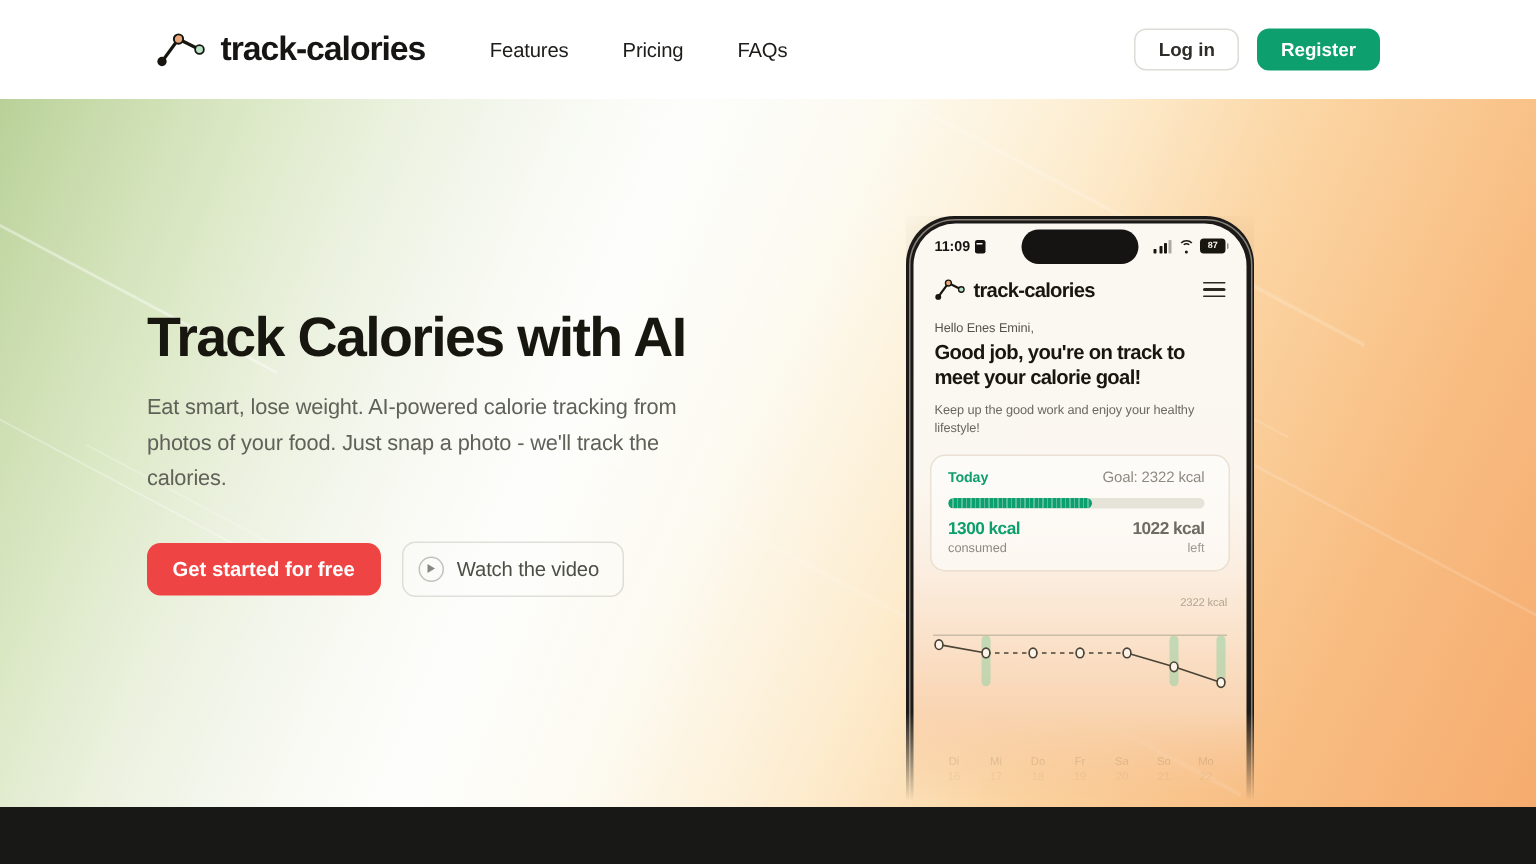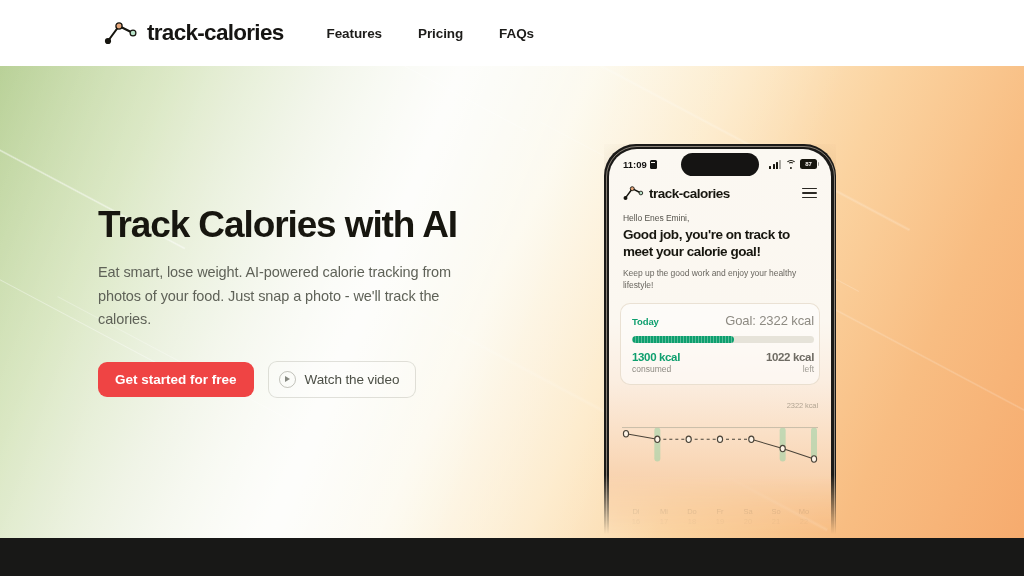"Features" .nav-link { font-weight: bold -> normal }
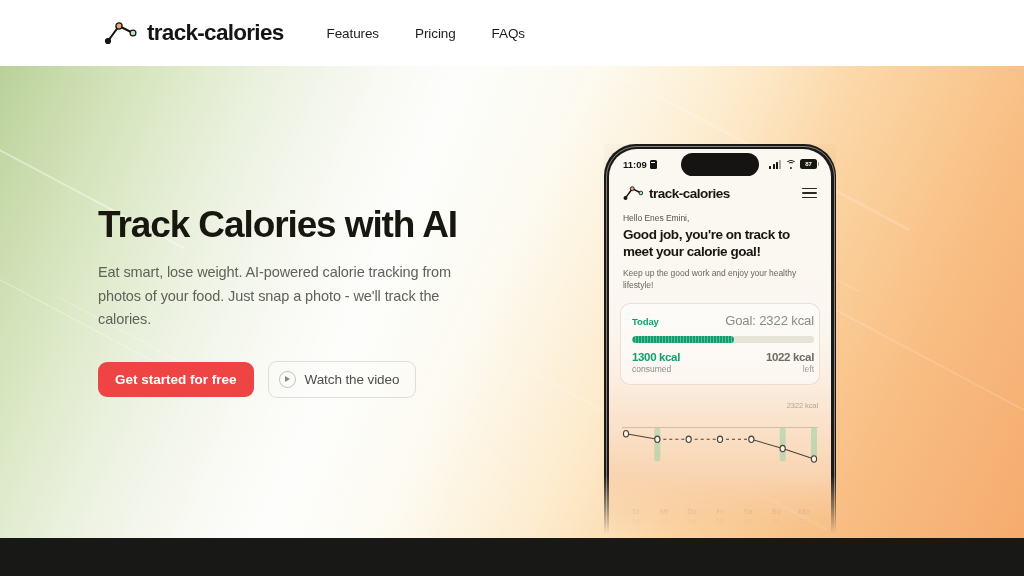"Log in" div.nav-actions { html: none -> <div> <button>Log in</button> <button>Register</button> </div> }
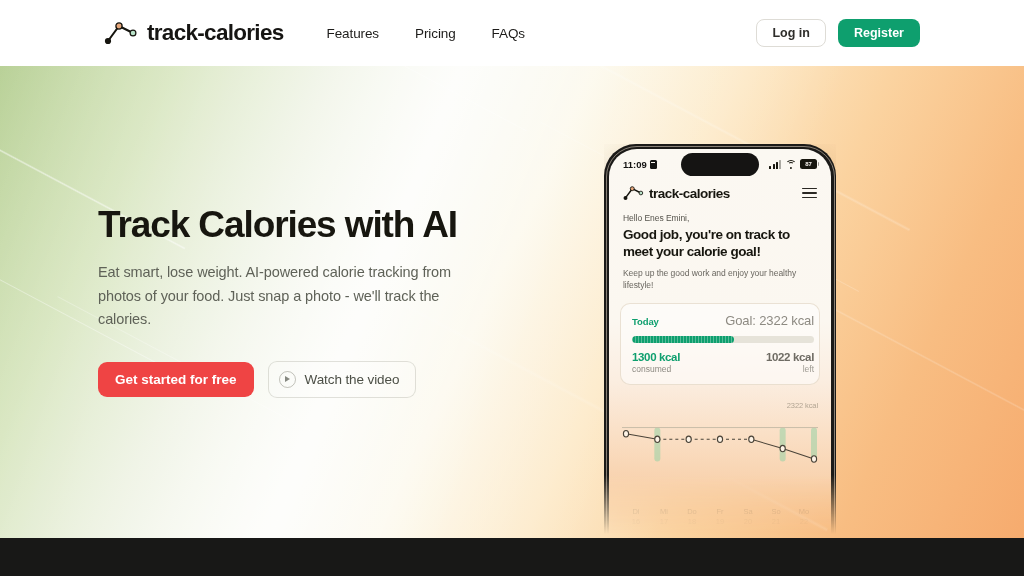"Today" .cal-card { padding: 9px 5px 10px 11px -> 9px 16px 10px 11px }
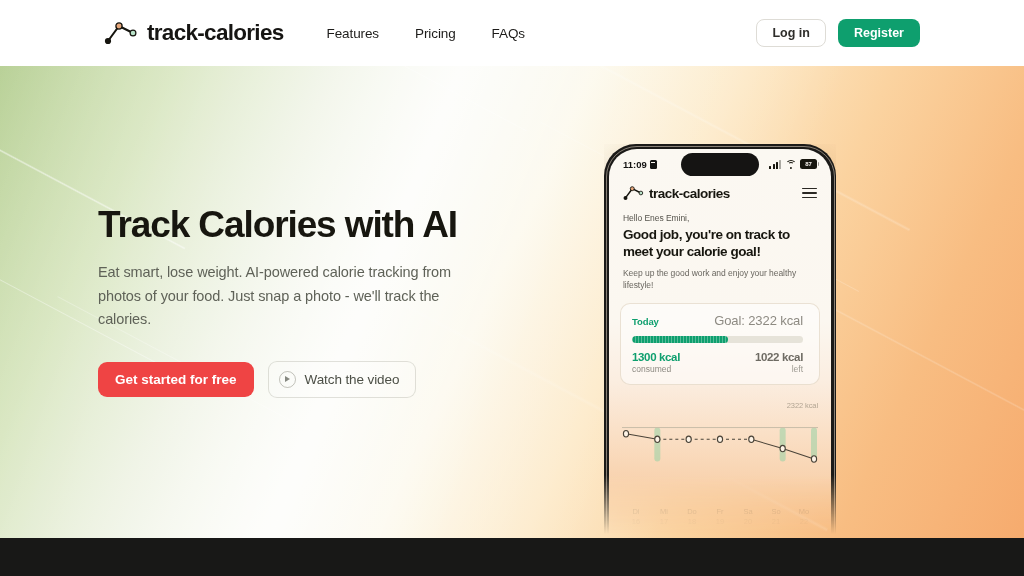"Goal: 2322 kcal" .cal-goal { font-size: 13px -> 10px }
